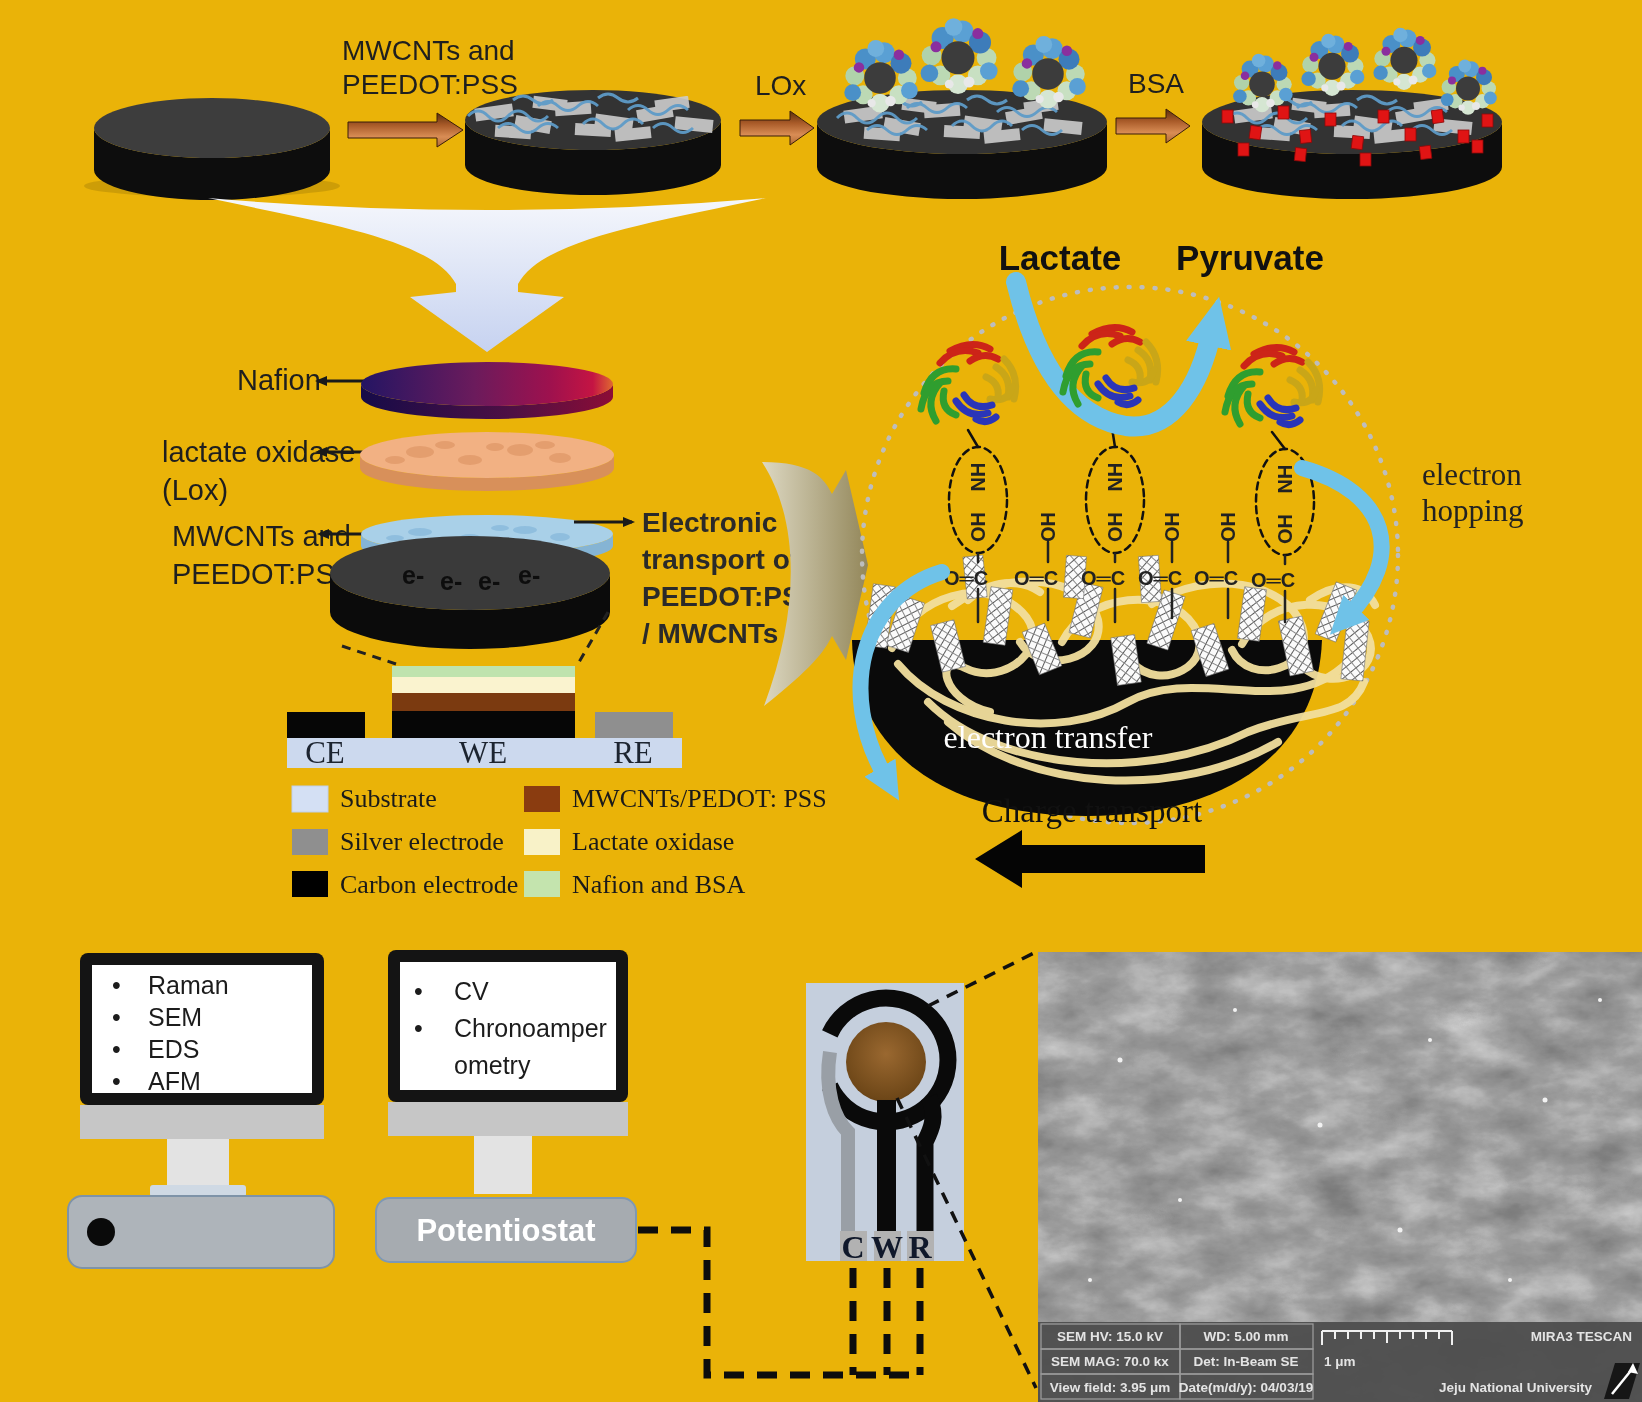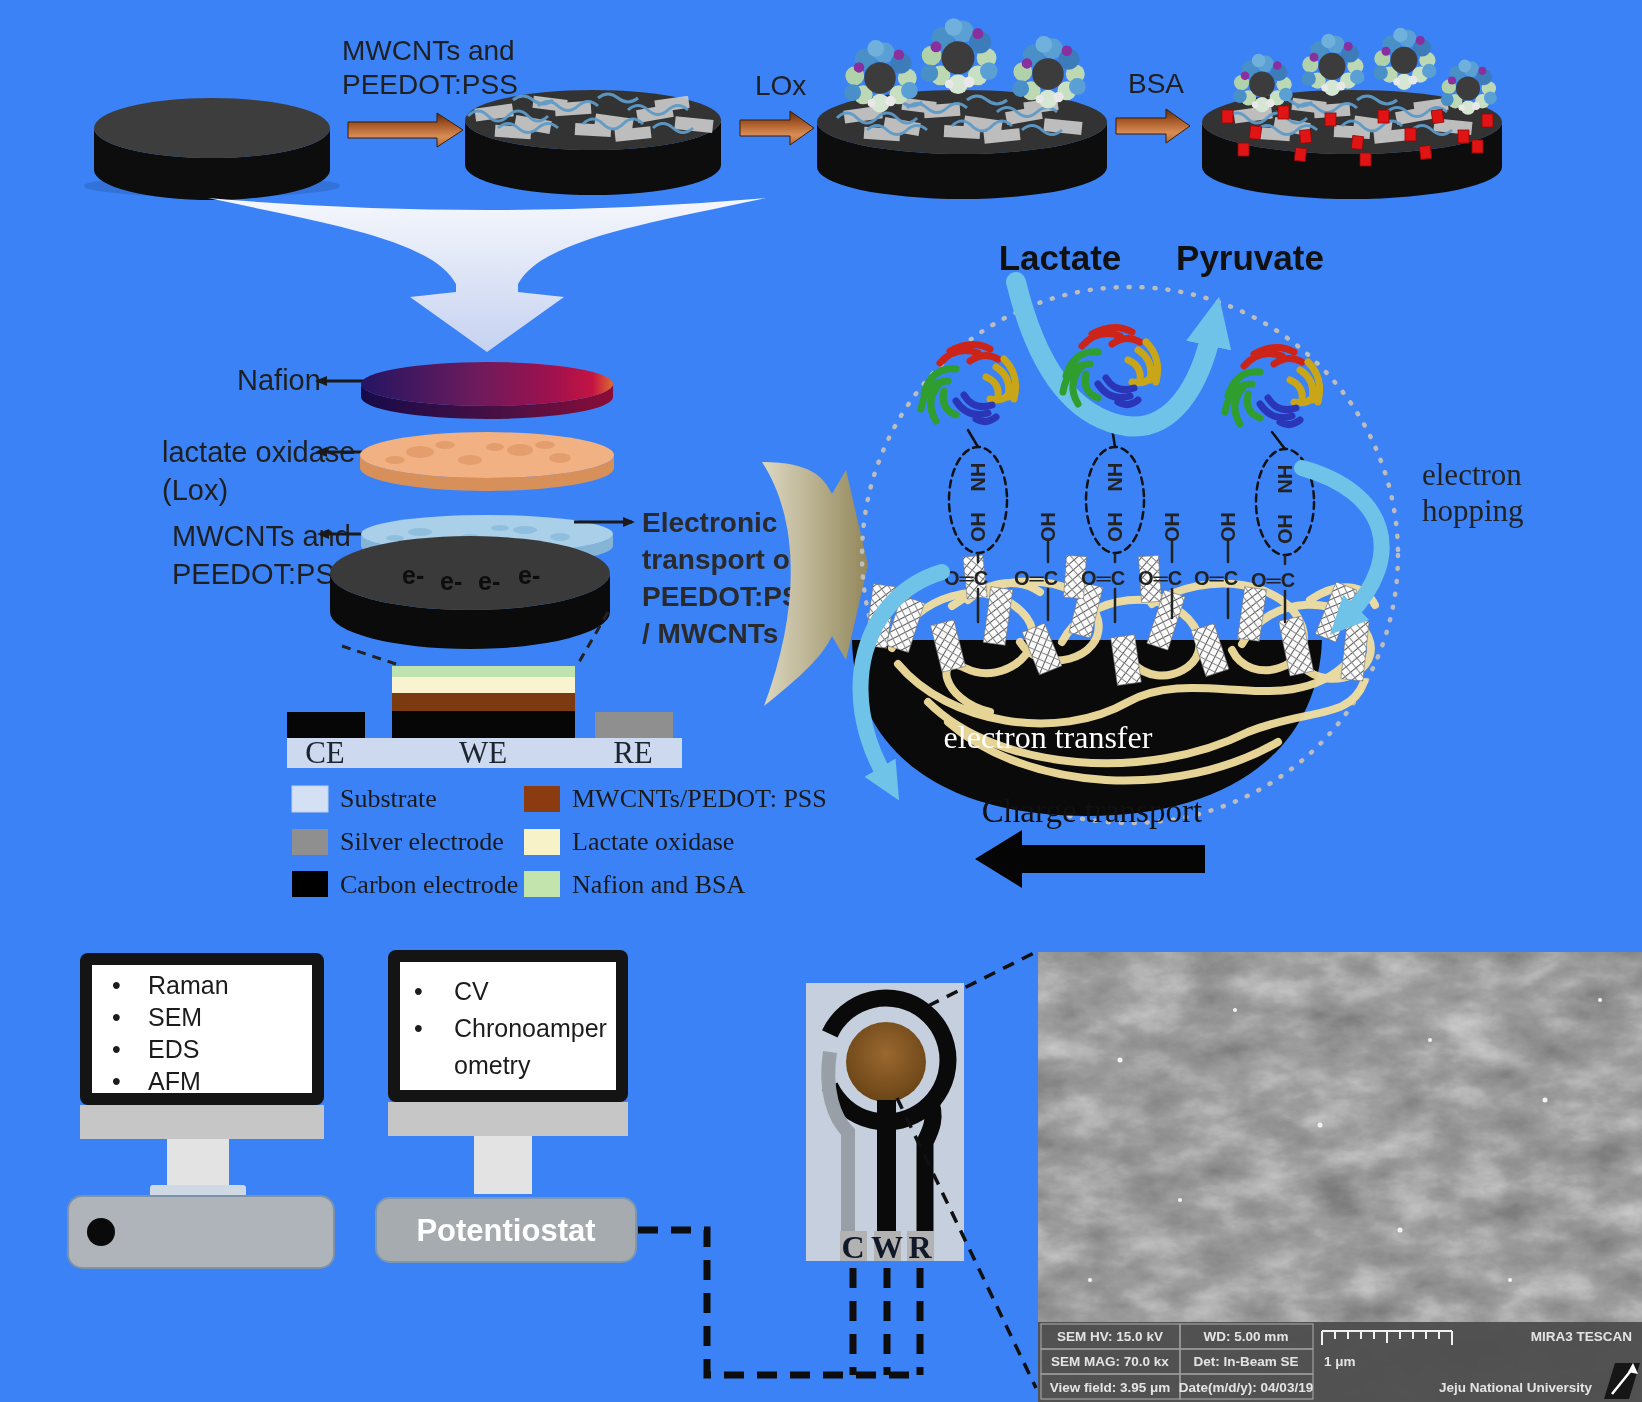"MWCNTs and" .fig { background: #3b82f6 -> #eab308 }
